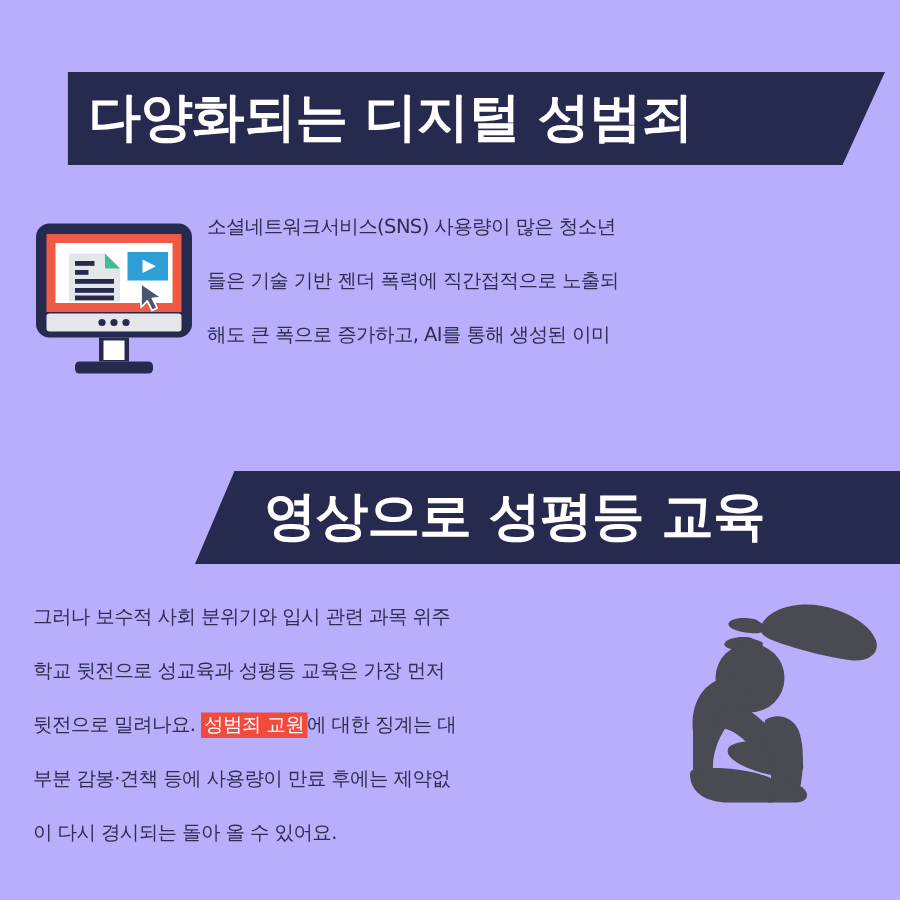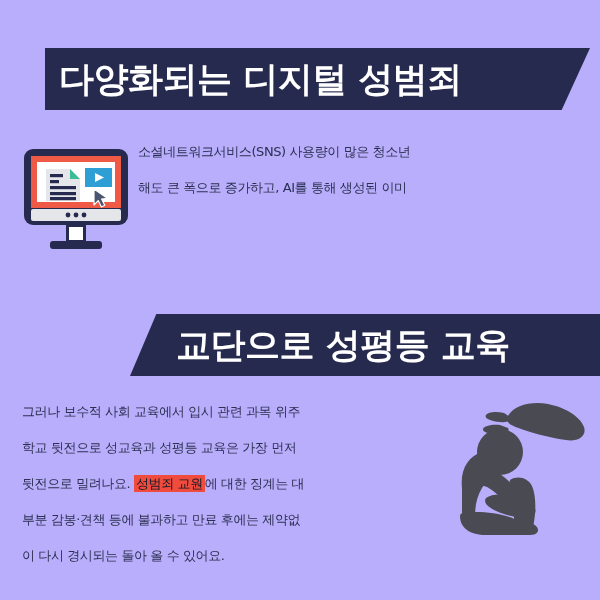"들은 기술 기반 젠더 폭력에" span.para-line { html: none -> <span>들은 기술 기반 젠더 폭력에 직간접적으로 노출되</span> }
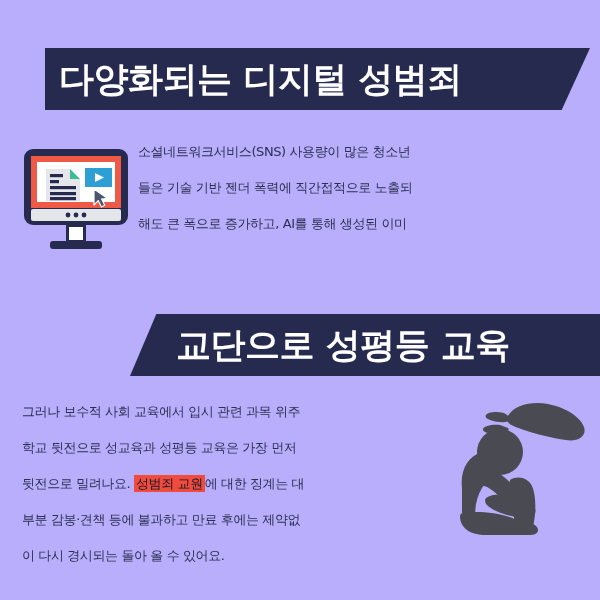"교단으로 성평등 교육" span.banner-title { text: 교단으로 -> 영상으로 }
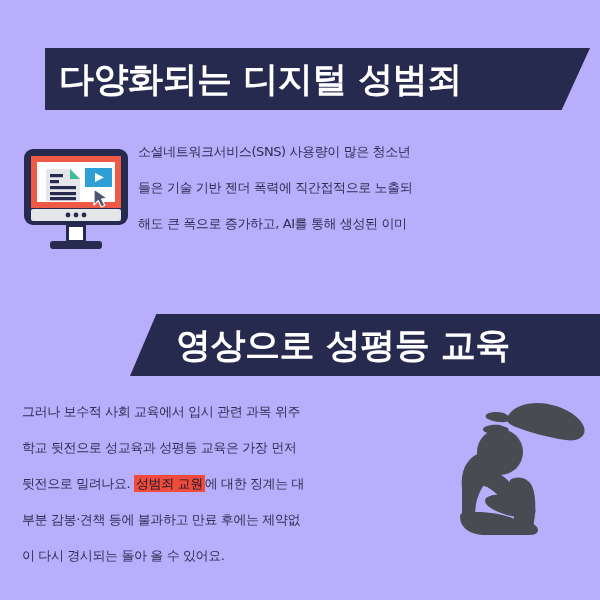"그러나 보수적 사회 교육에서 입시" span.para-line { text: 교육에서 -> 분위기와 }
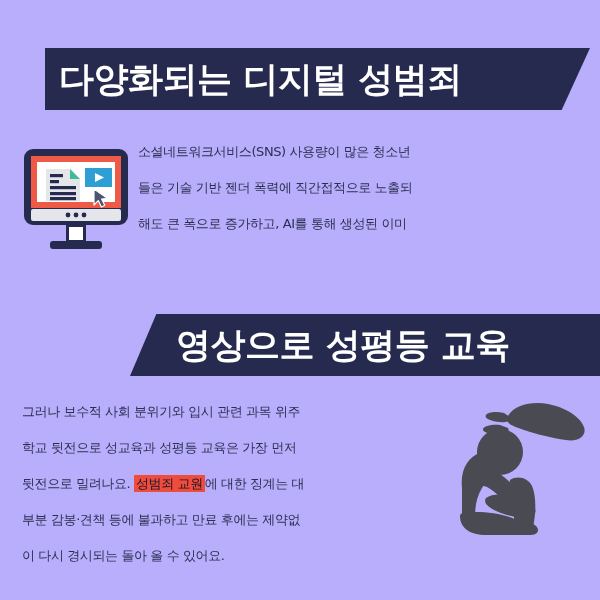"성범죄 교원" .highlight { color: #0f172a -> #ffffff }
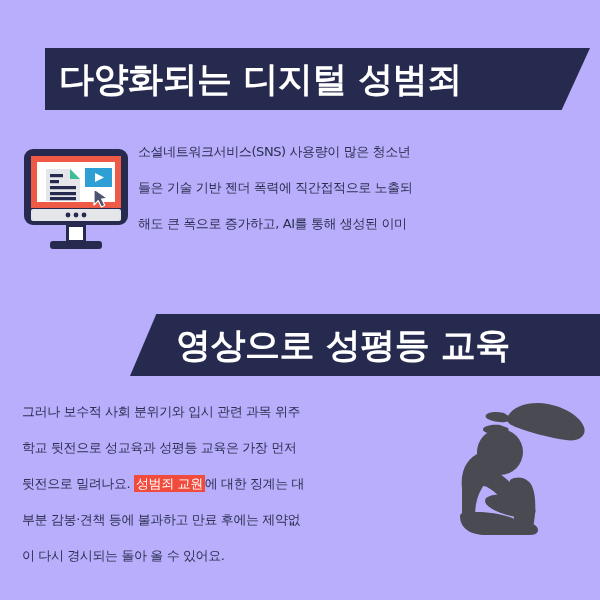"부분 감봉·견책 등에 불과하고 만료" span.para-line { text: 불과하고 -> 사용량이 }
